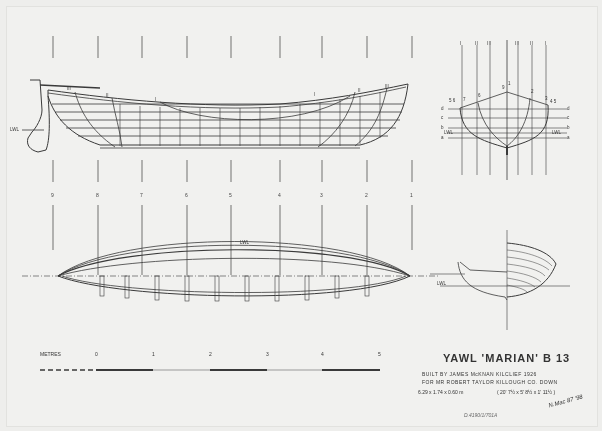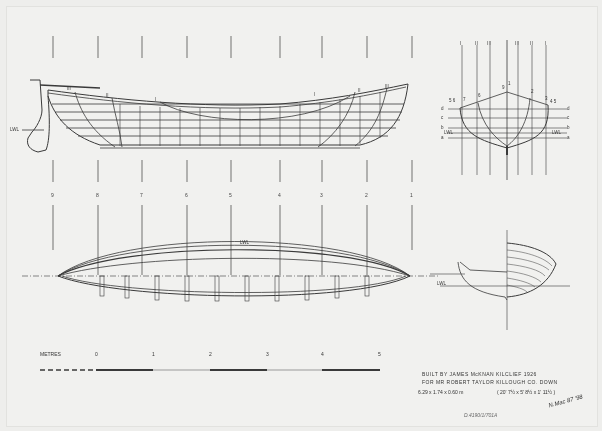"YAWL 'MARIAN' B 13" span.txt { html: none -> <span>YAWL 'MARIAN' B 13</span> }
